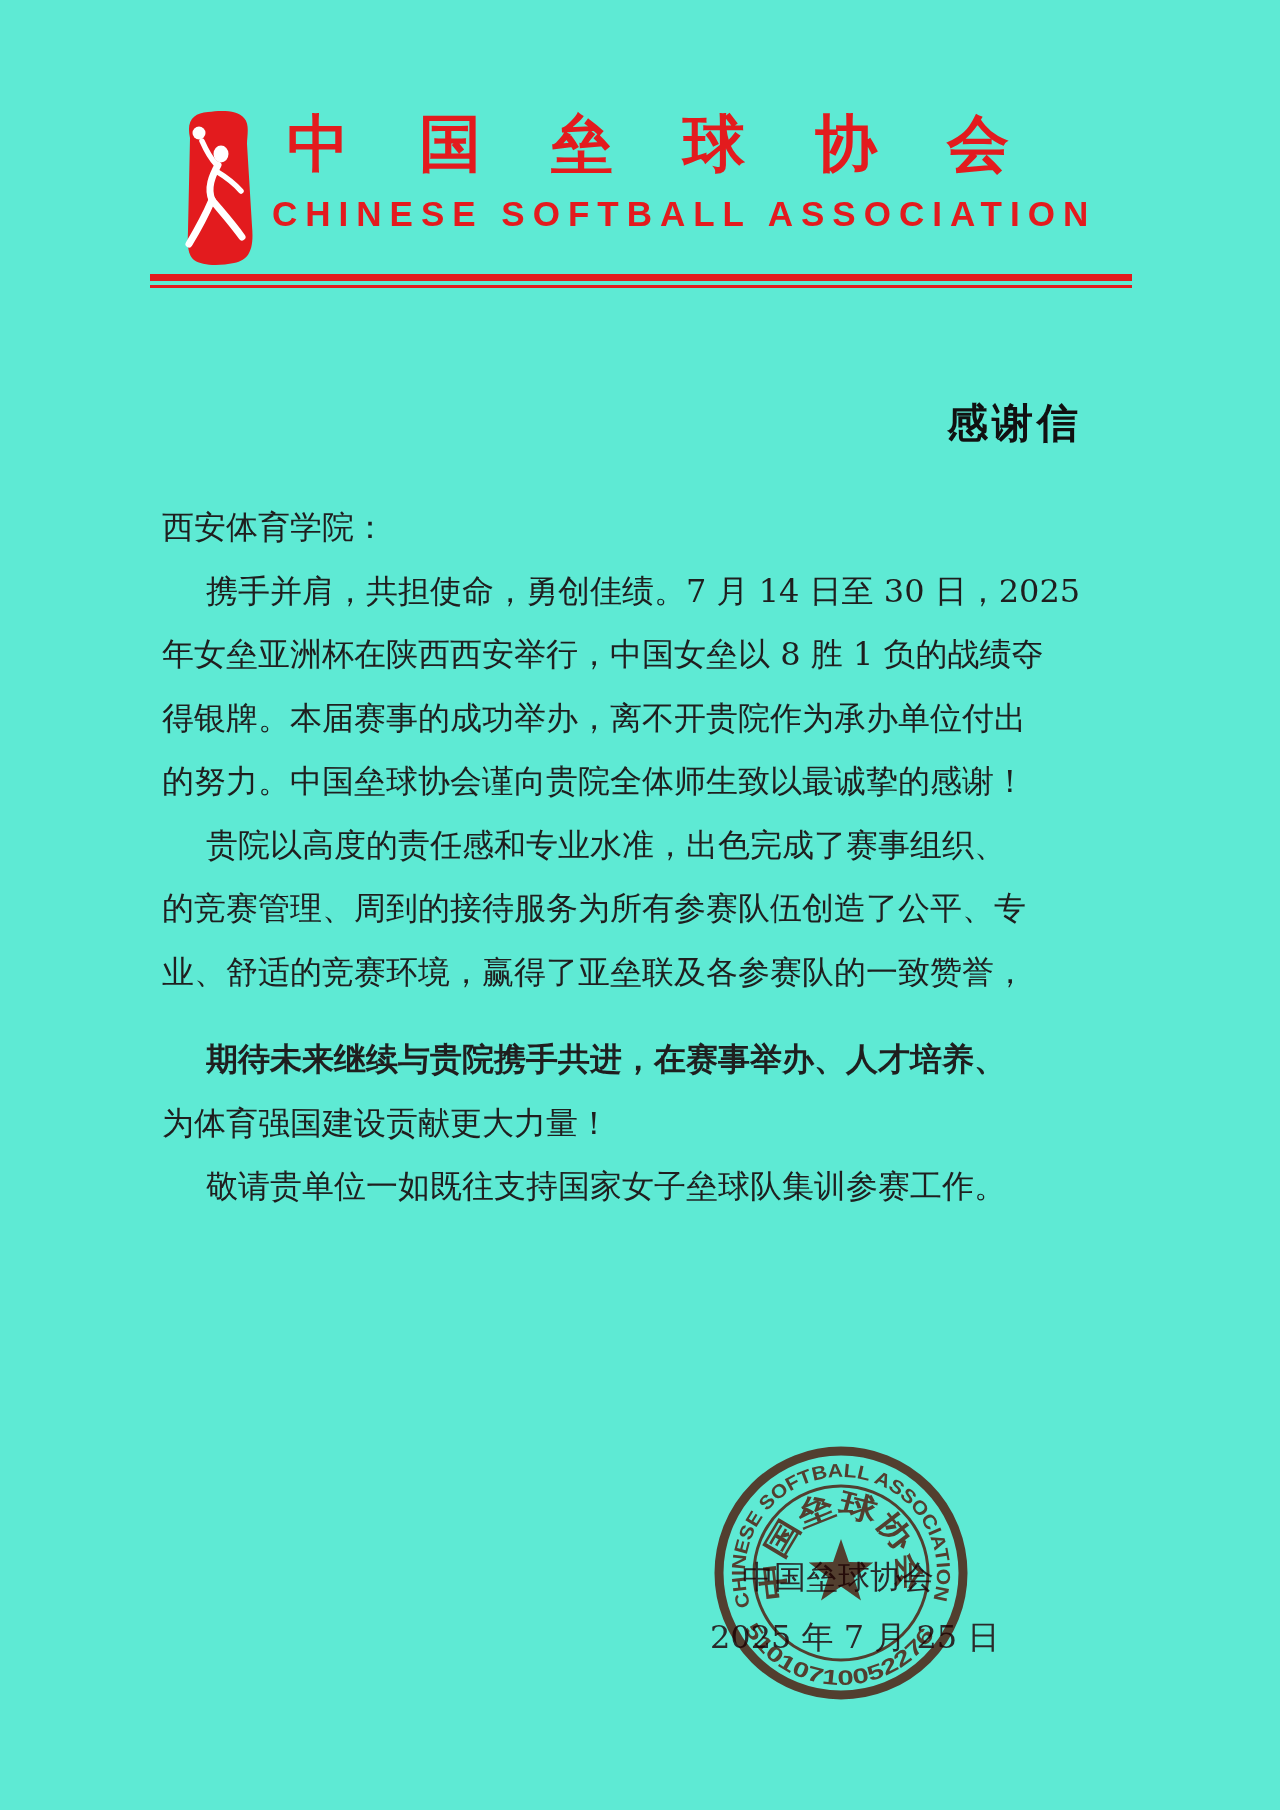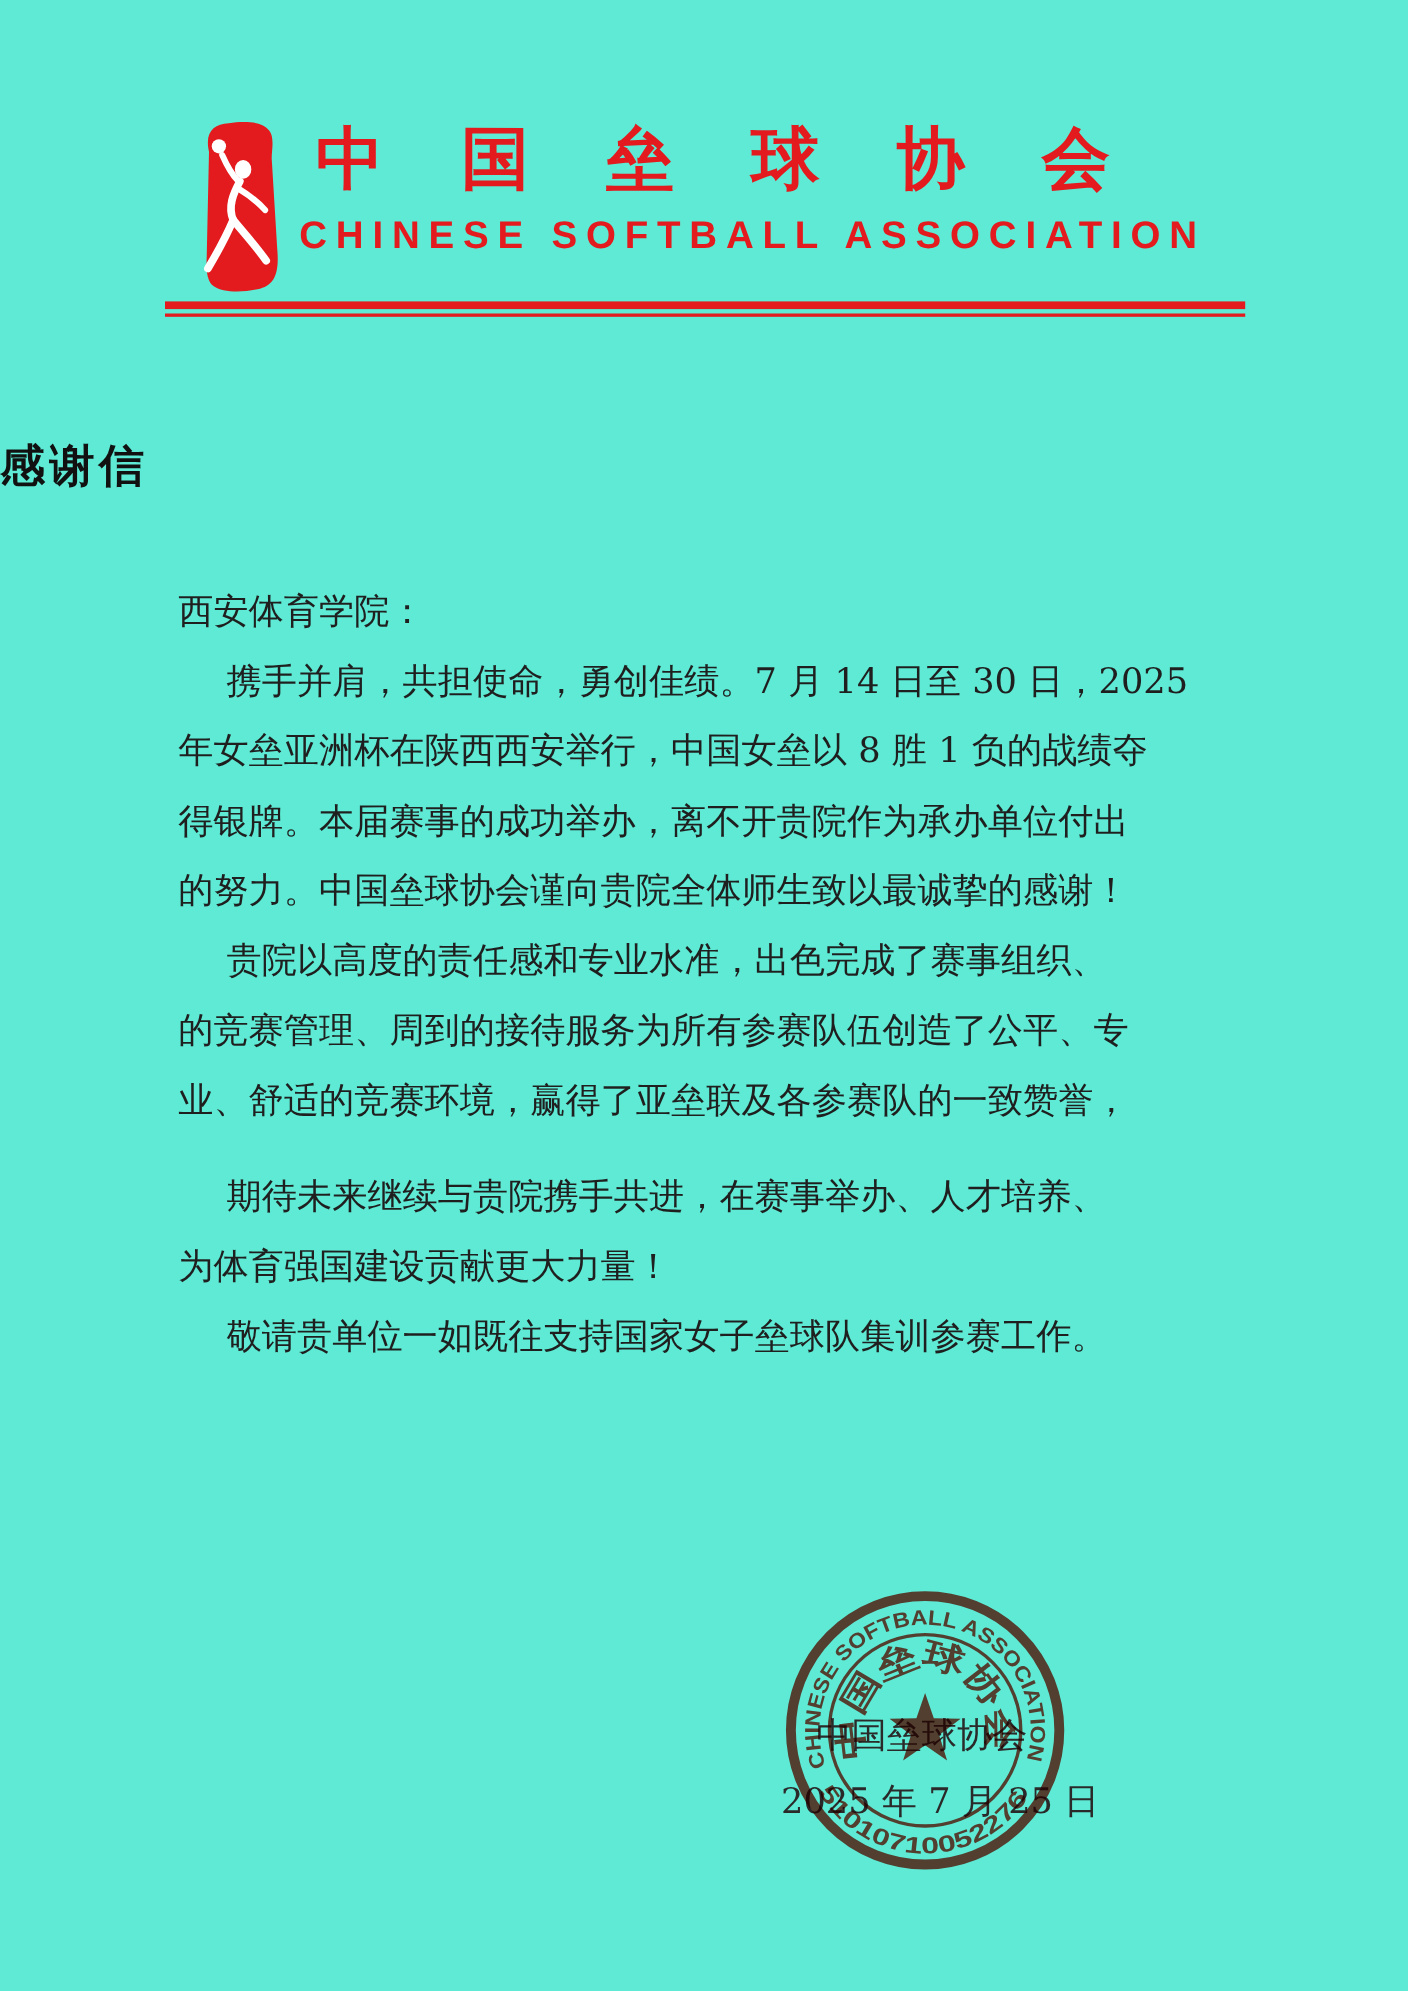"感谢信" .letter-title { left: 0 -> 18px; text-align: left -> right }
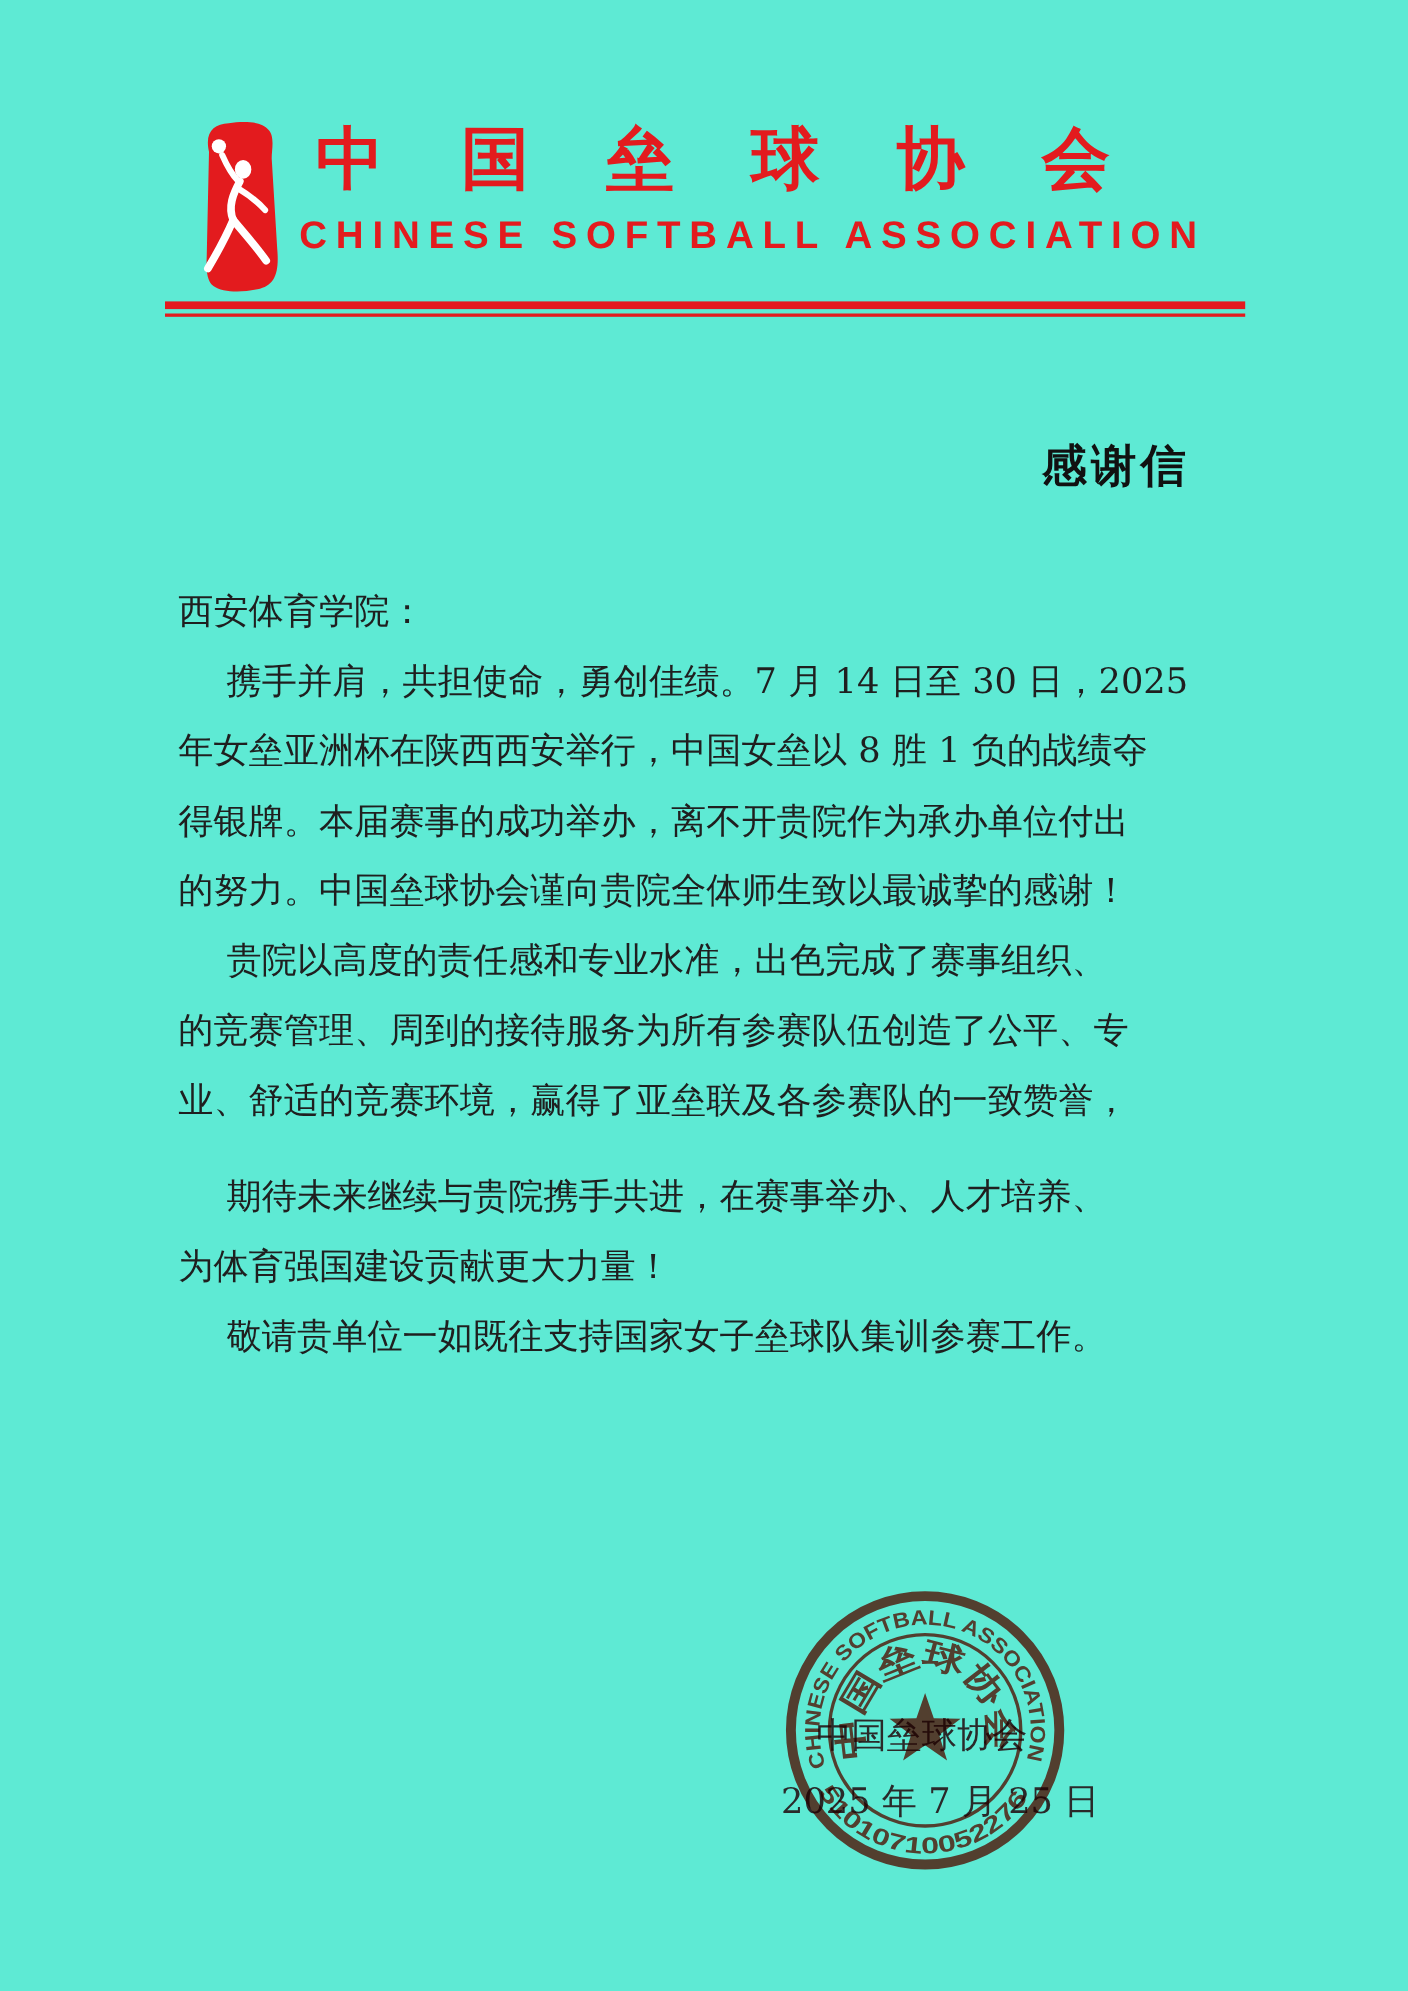"西安体育学院：" .letter-body { top: 524px -> 496px }
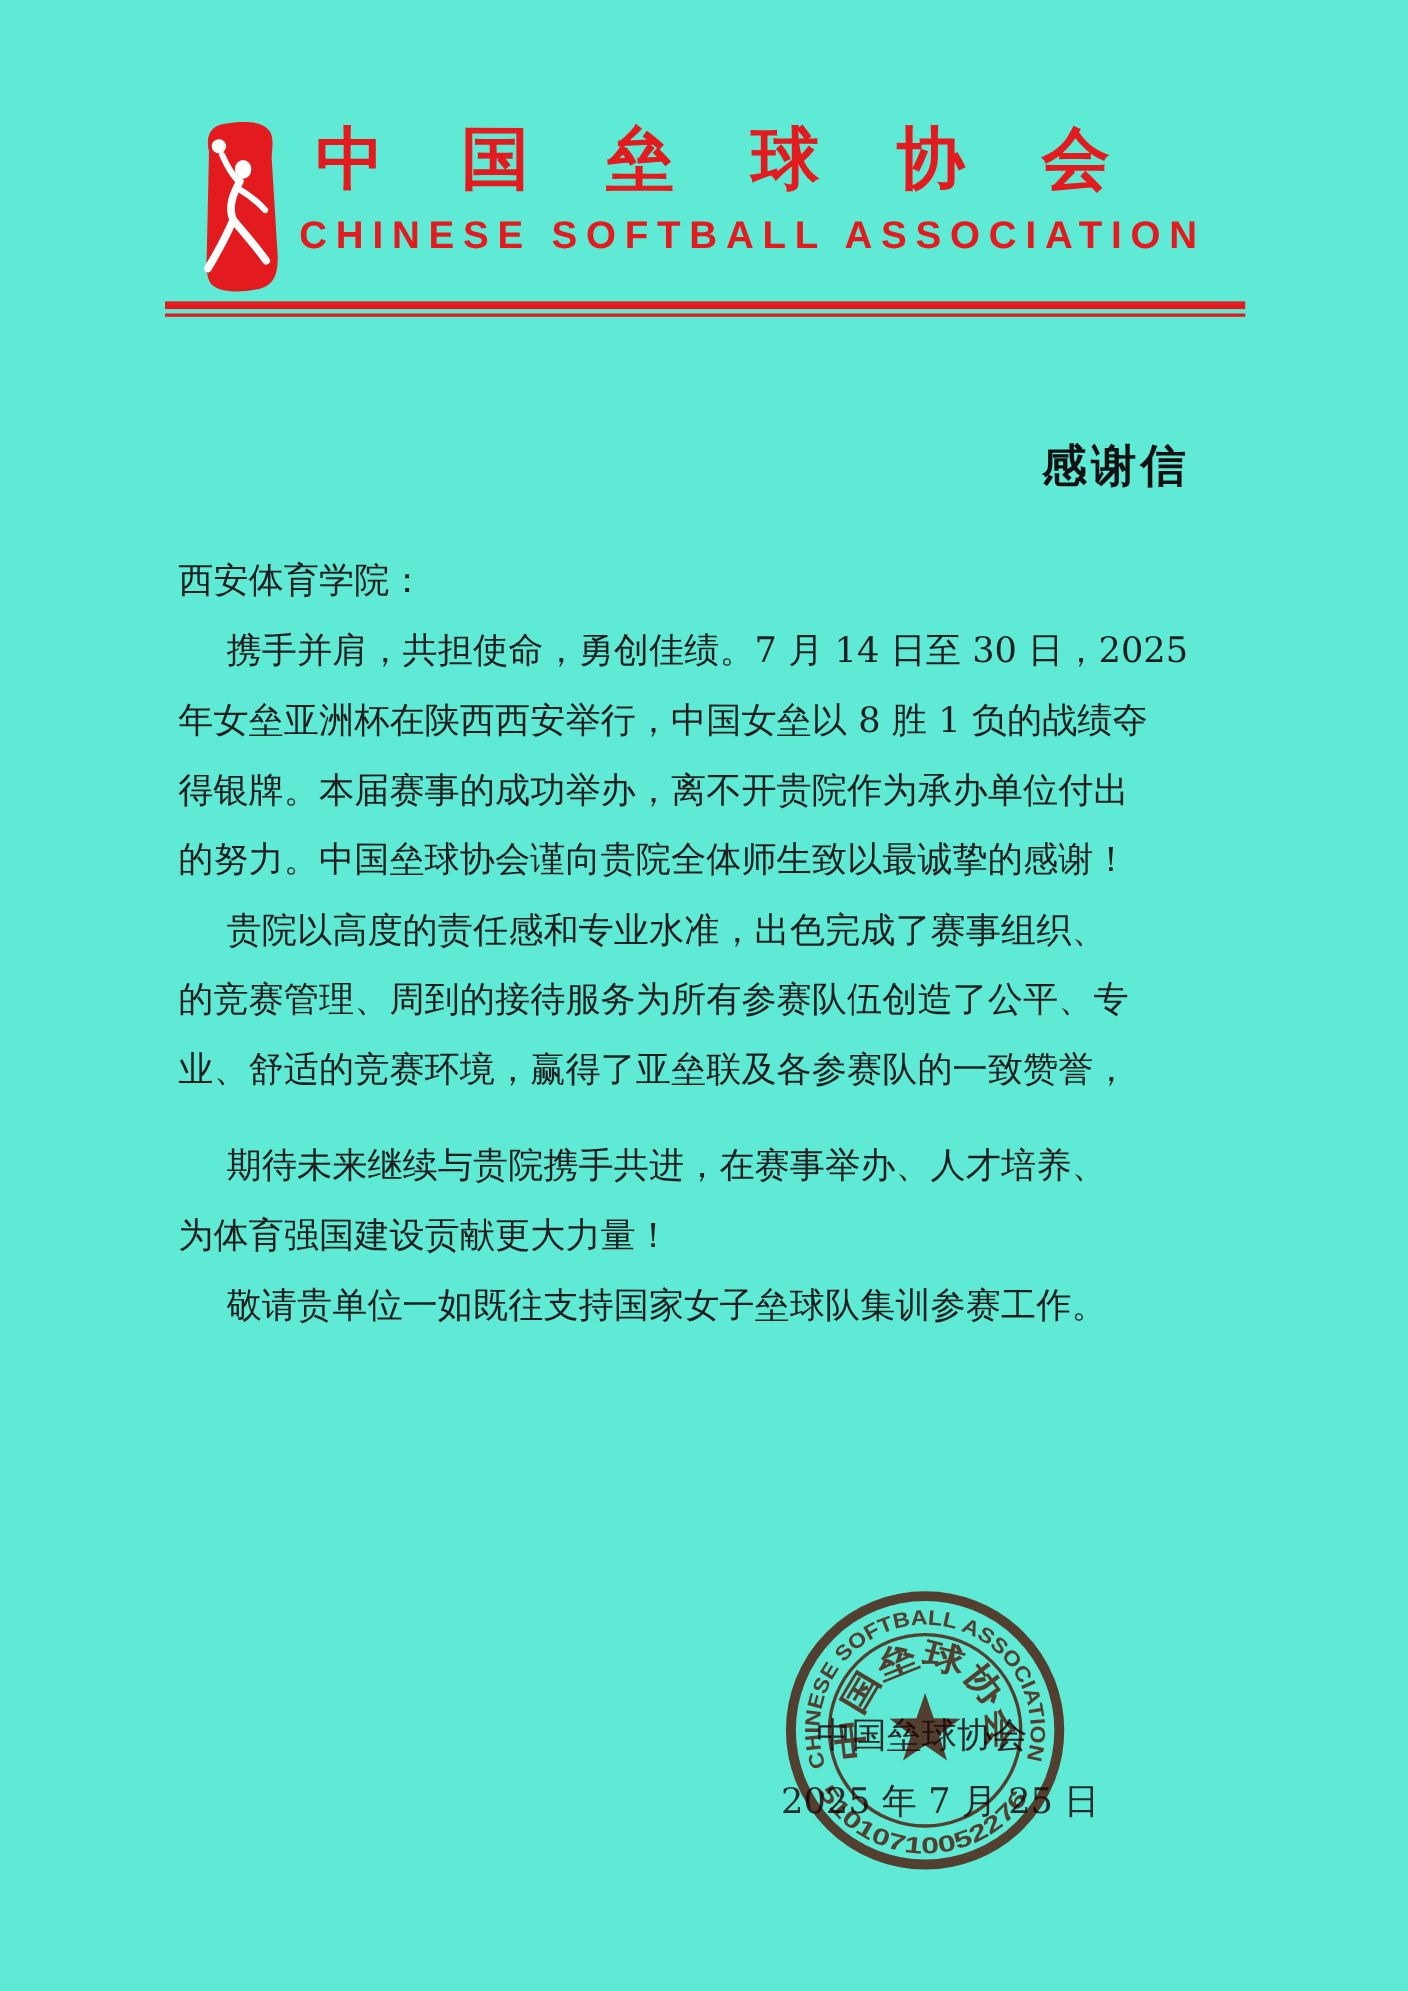"期待未来继续与贵院携手共进，在赛事举办、人才培养、" .para-gap { font-weight: none -> bold }
